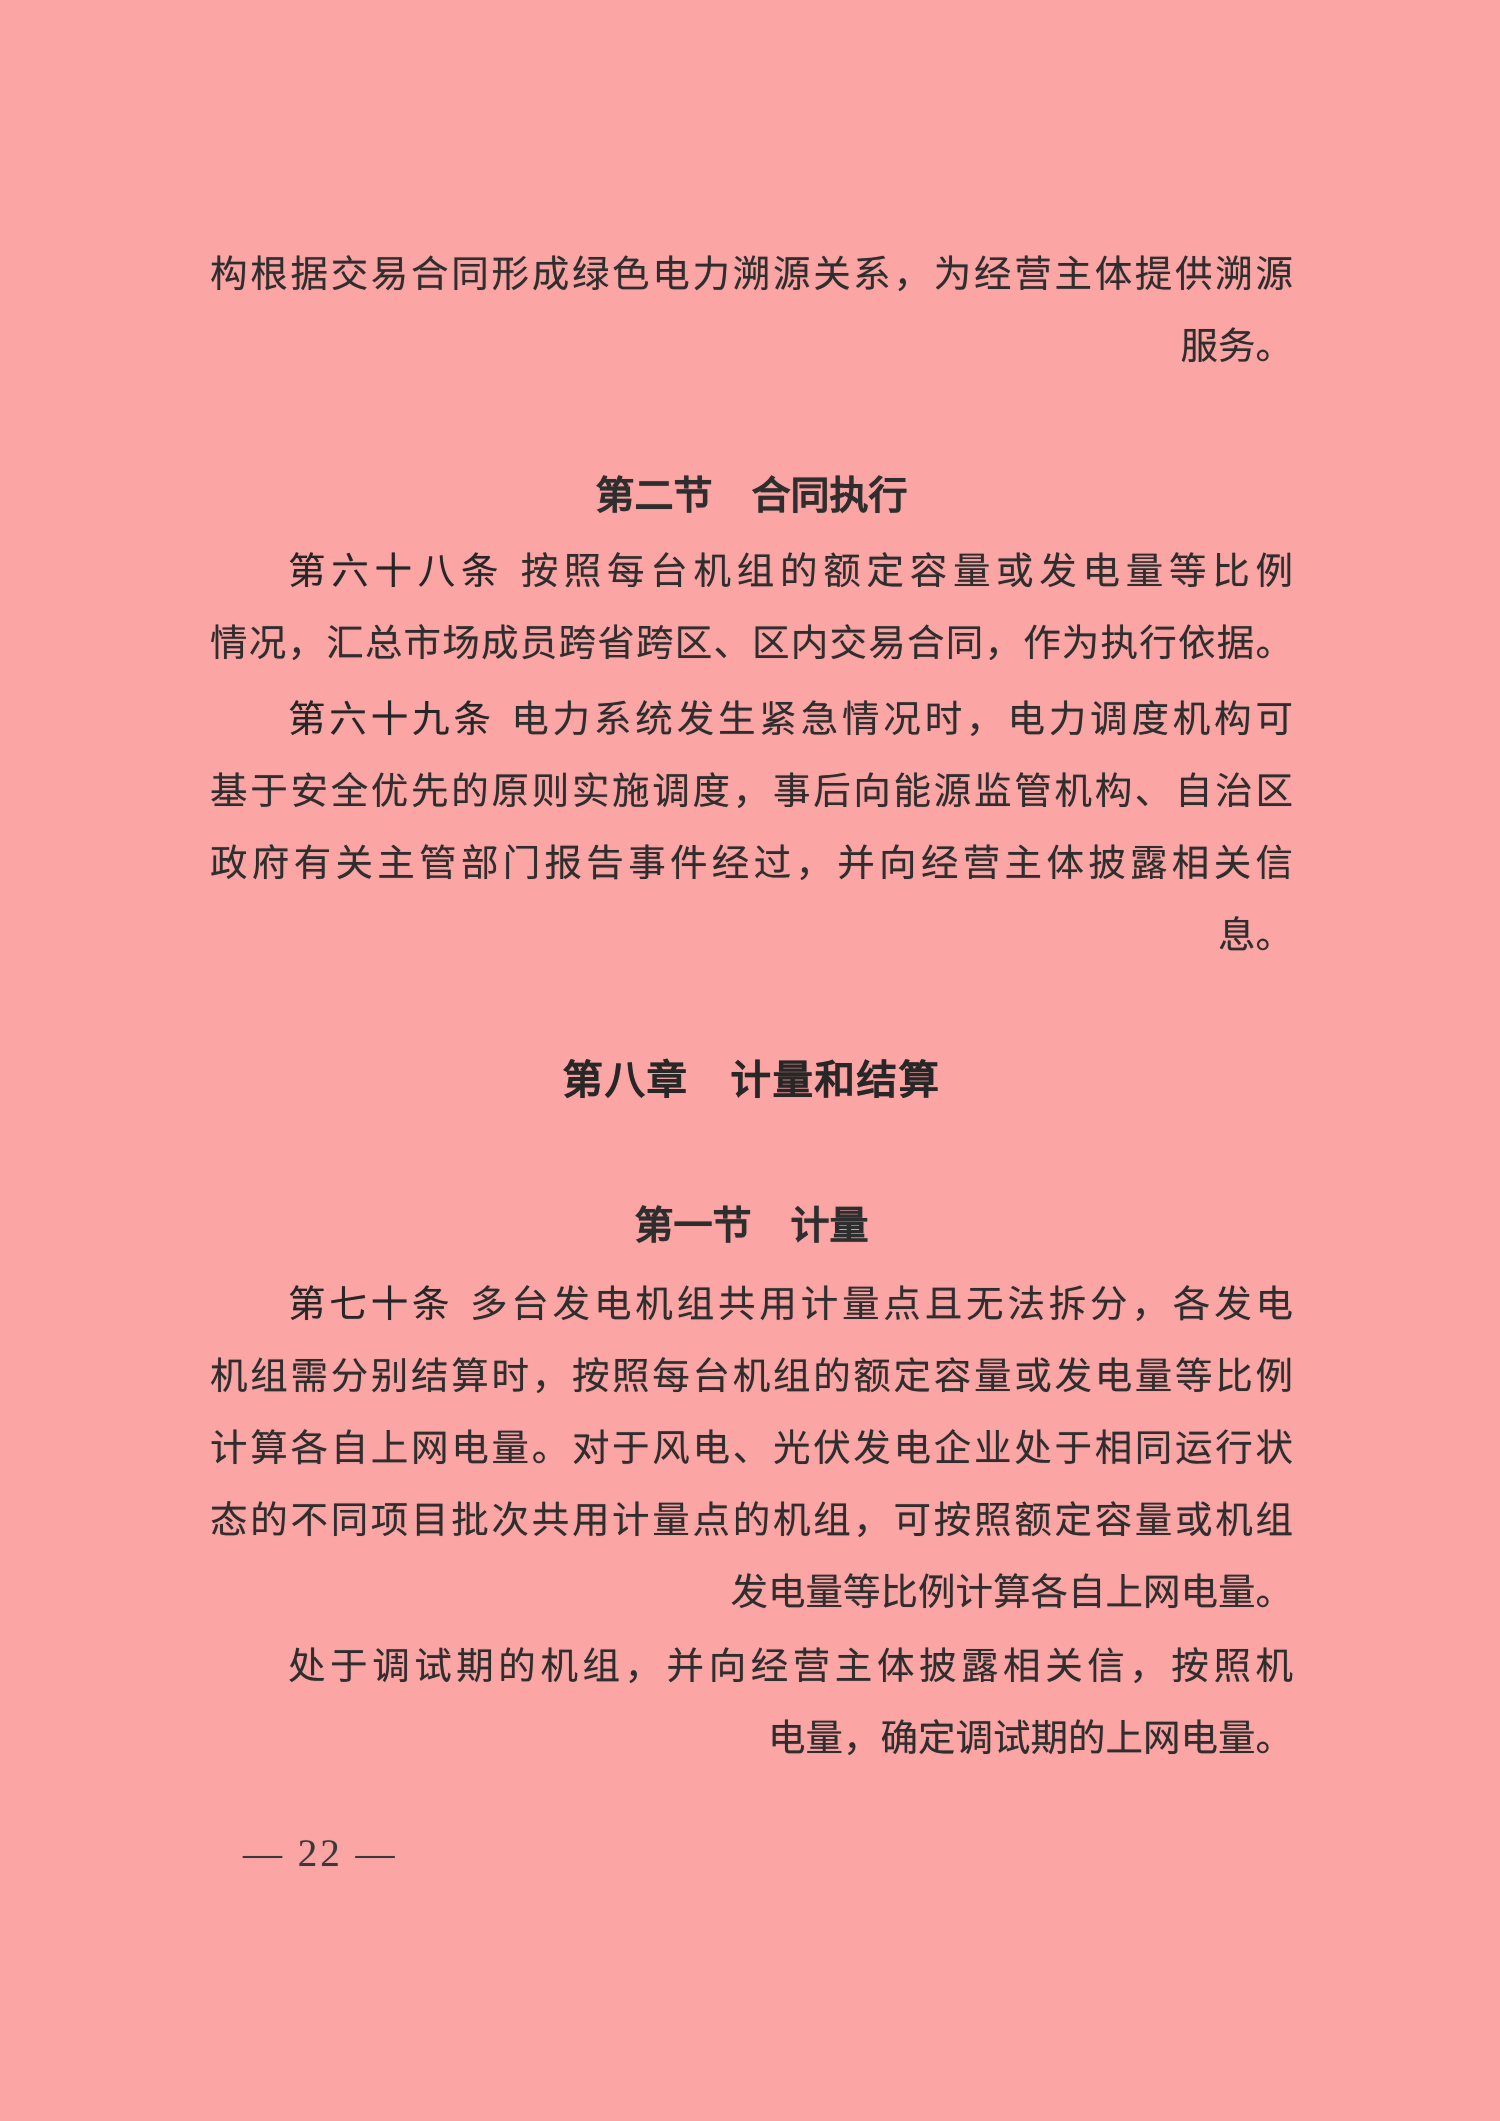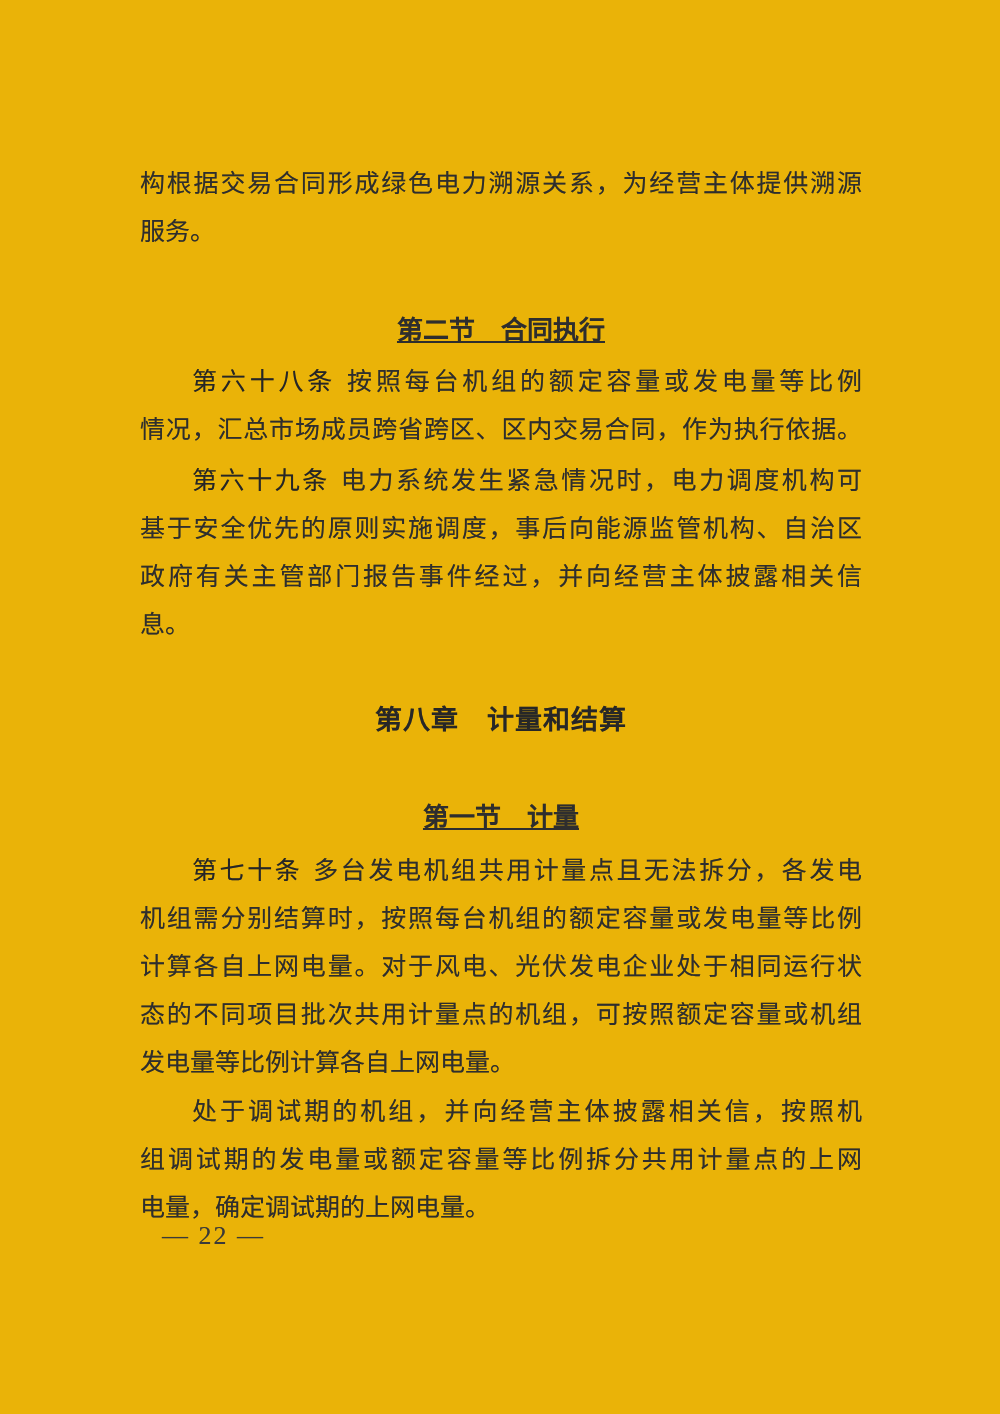"构根据交易合同形成绿色电力溯源关系，为经营主体提供溯源" .page { background: #eab308 -> #fca5a5 }
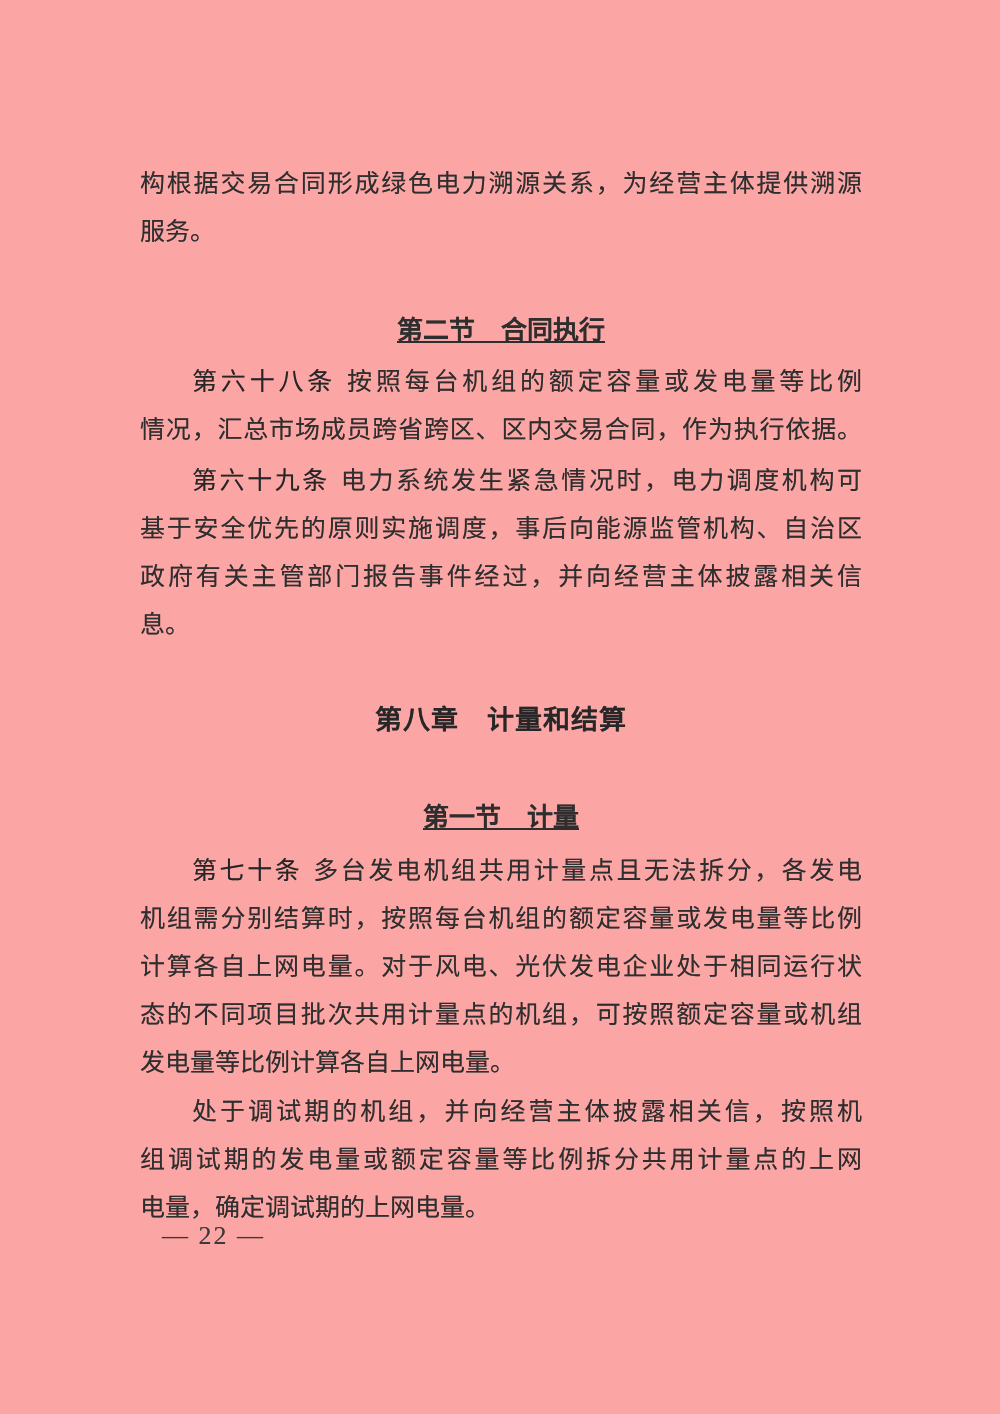"服务。" .line { text-align: left -> right }
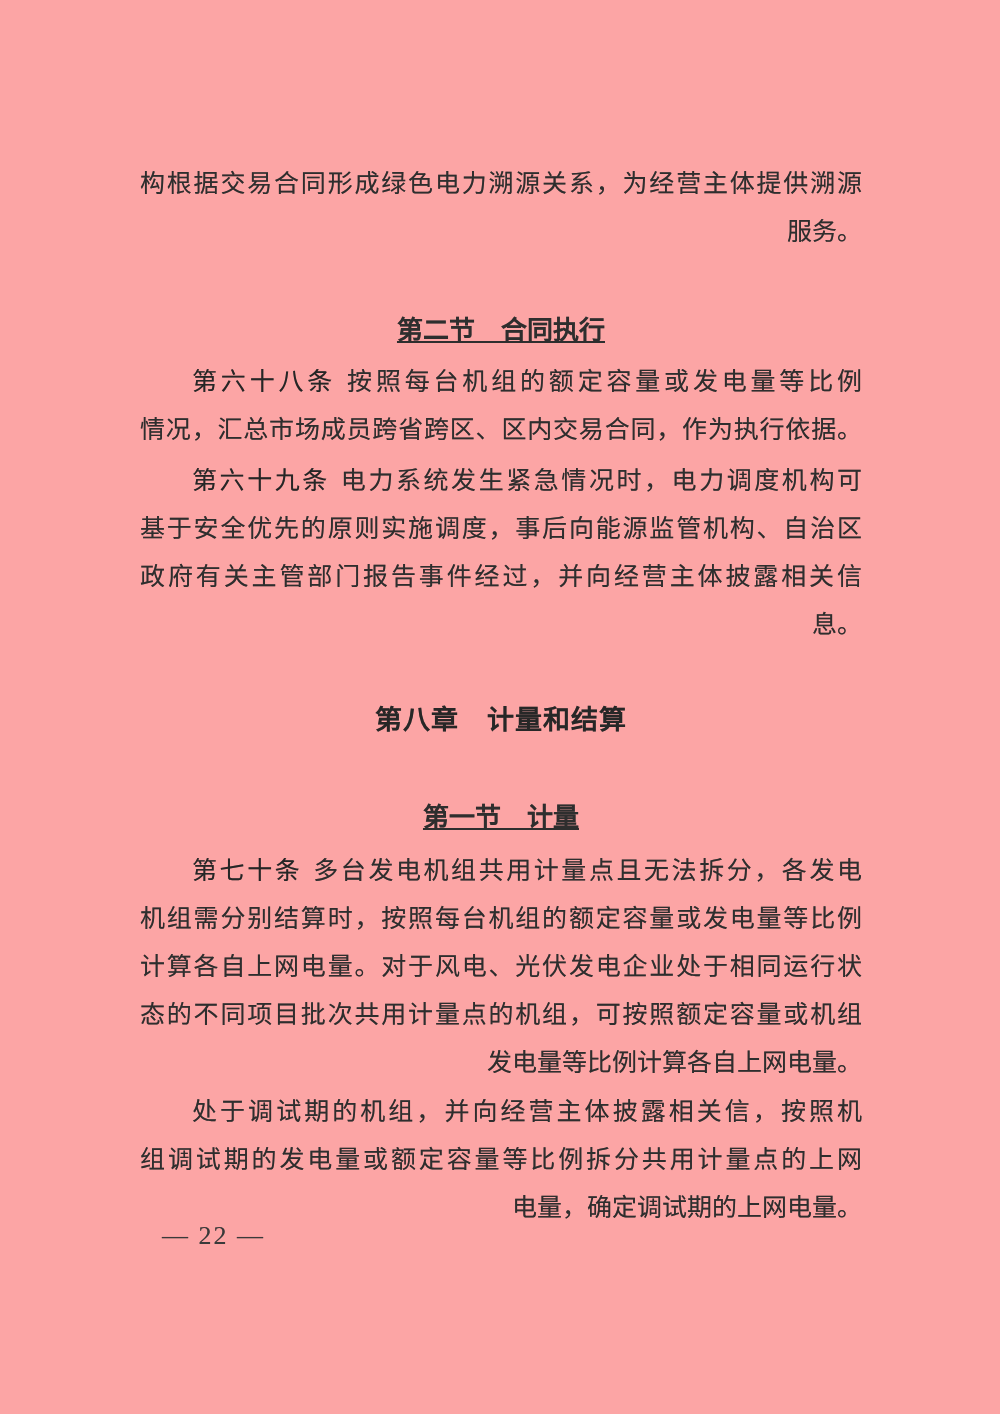"第二节 合同执行" .heading-section { text-decoration: underline -> none }
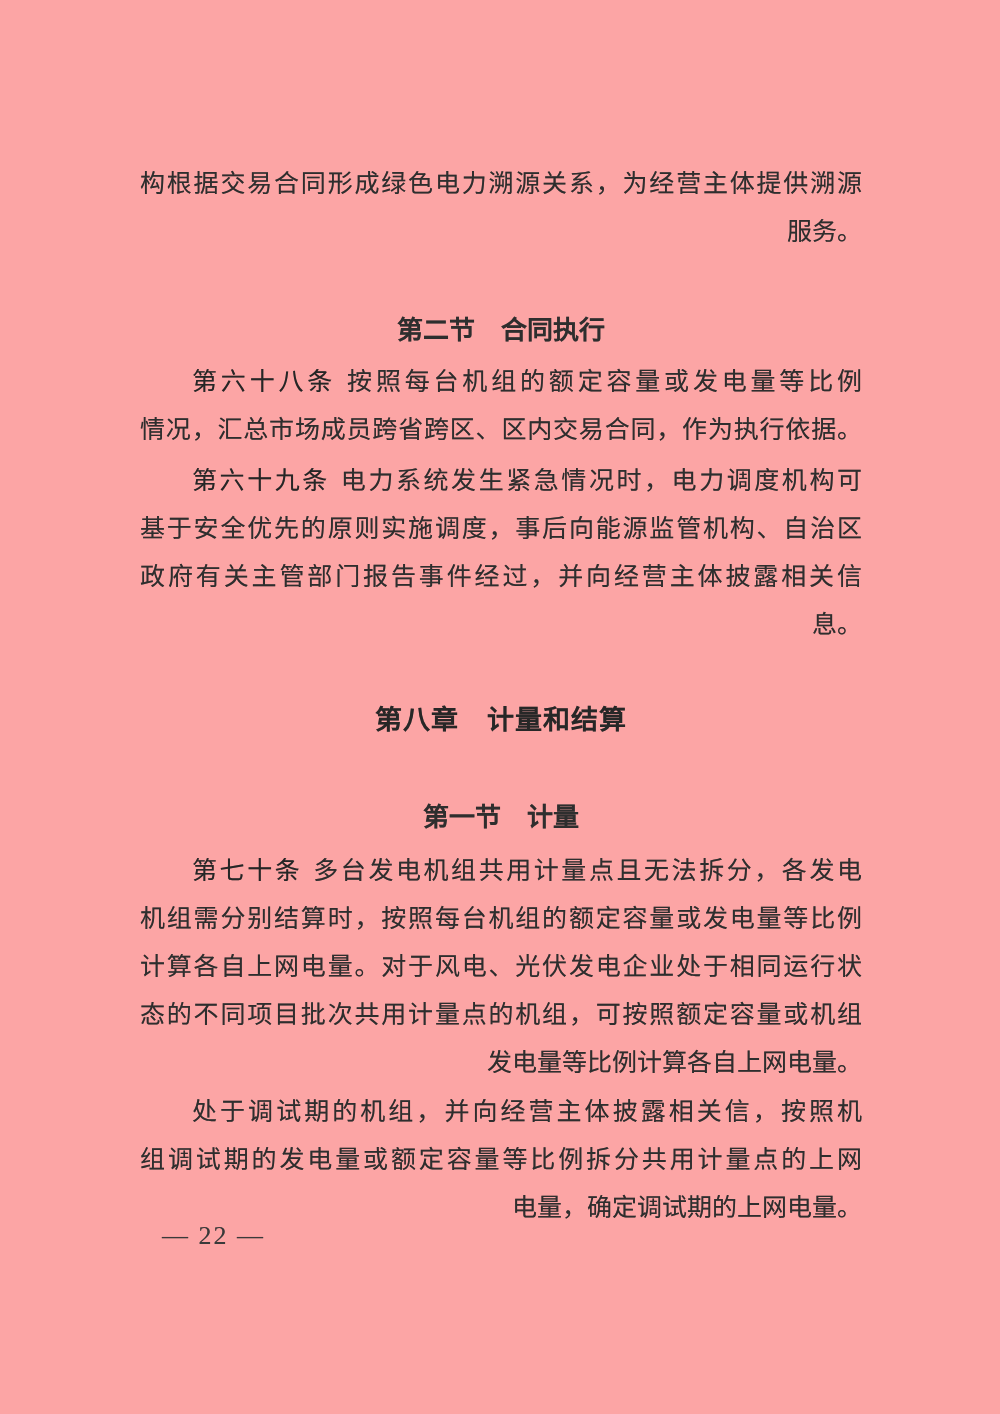"组调试期的发电量或额定容量等比例拆分共用计量点的上网" div.line { html: <div>组调试期的发电量或额定容量等比例拆分共用计量点的上网</div> -> none }
